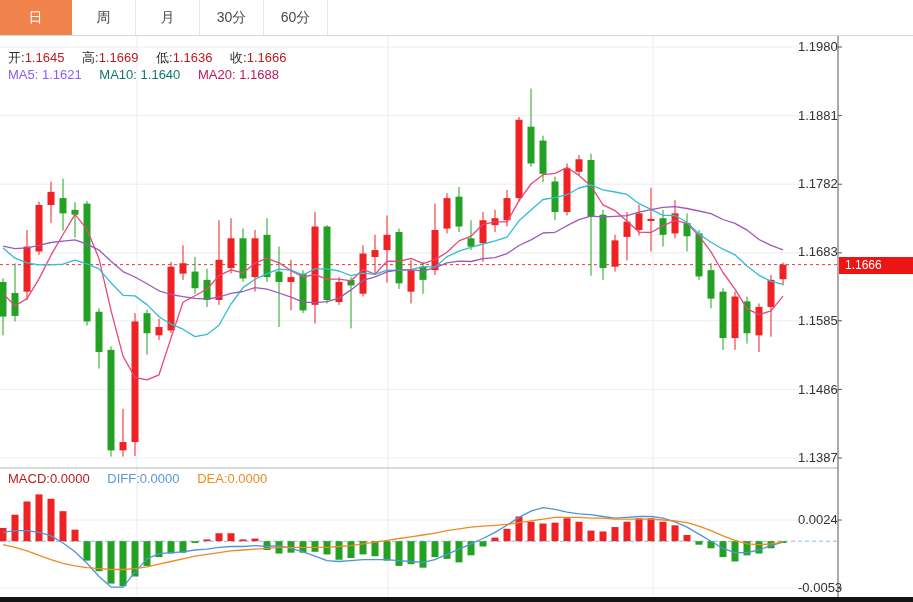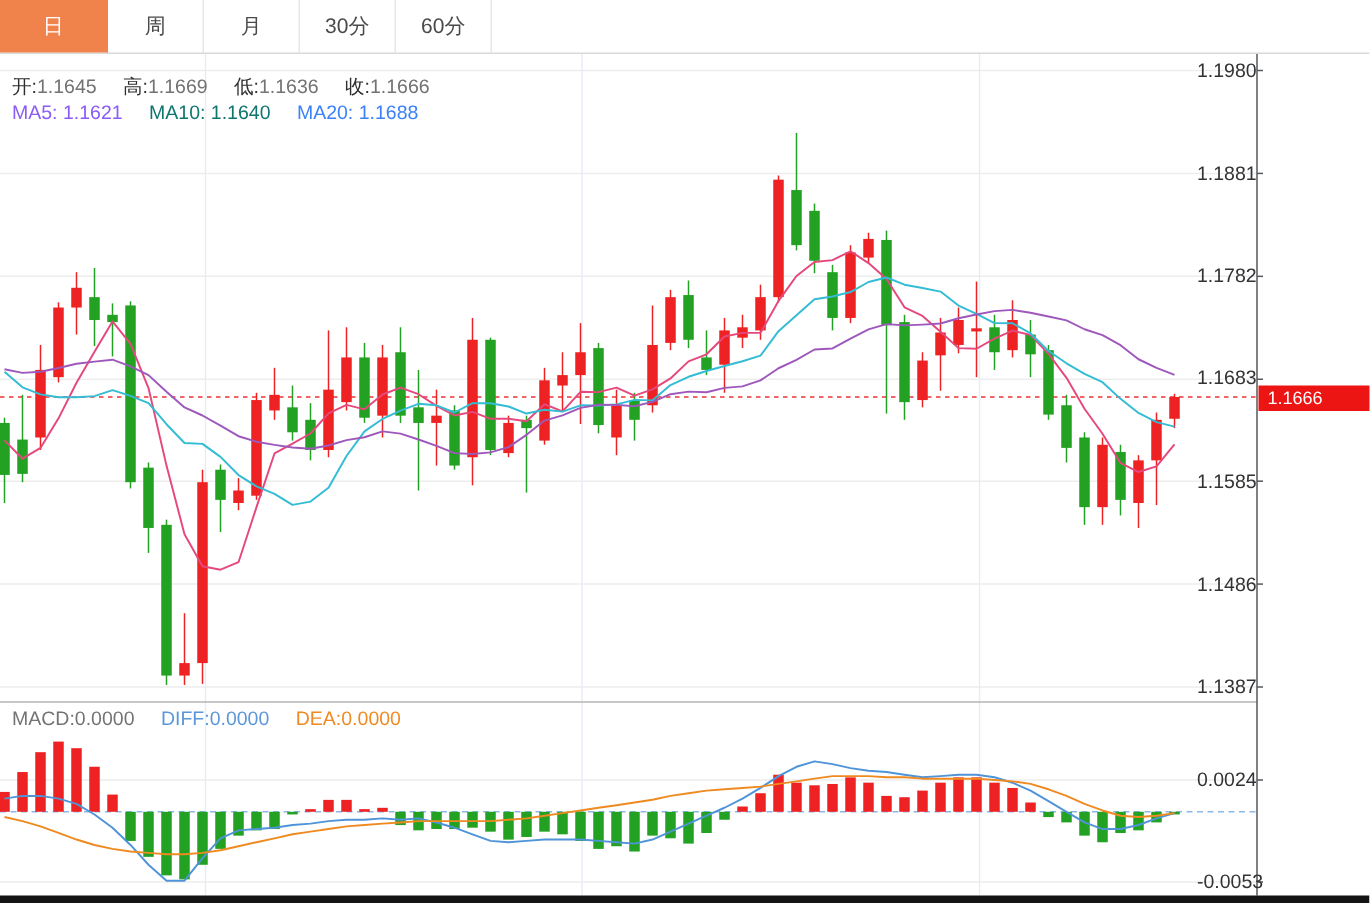"1.1645" .v-red { color: #737373 -> #b91c1c }
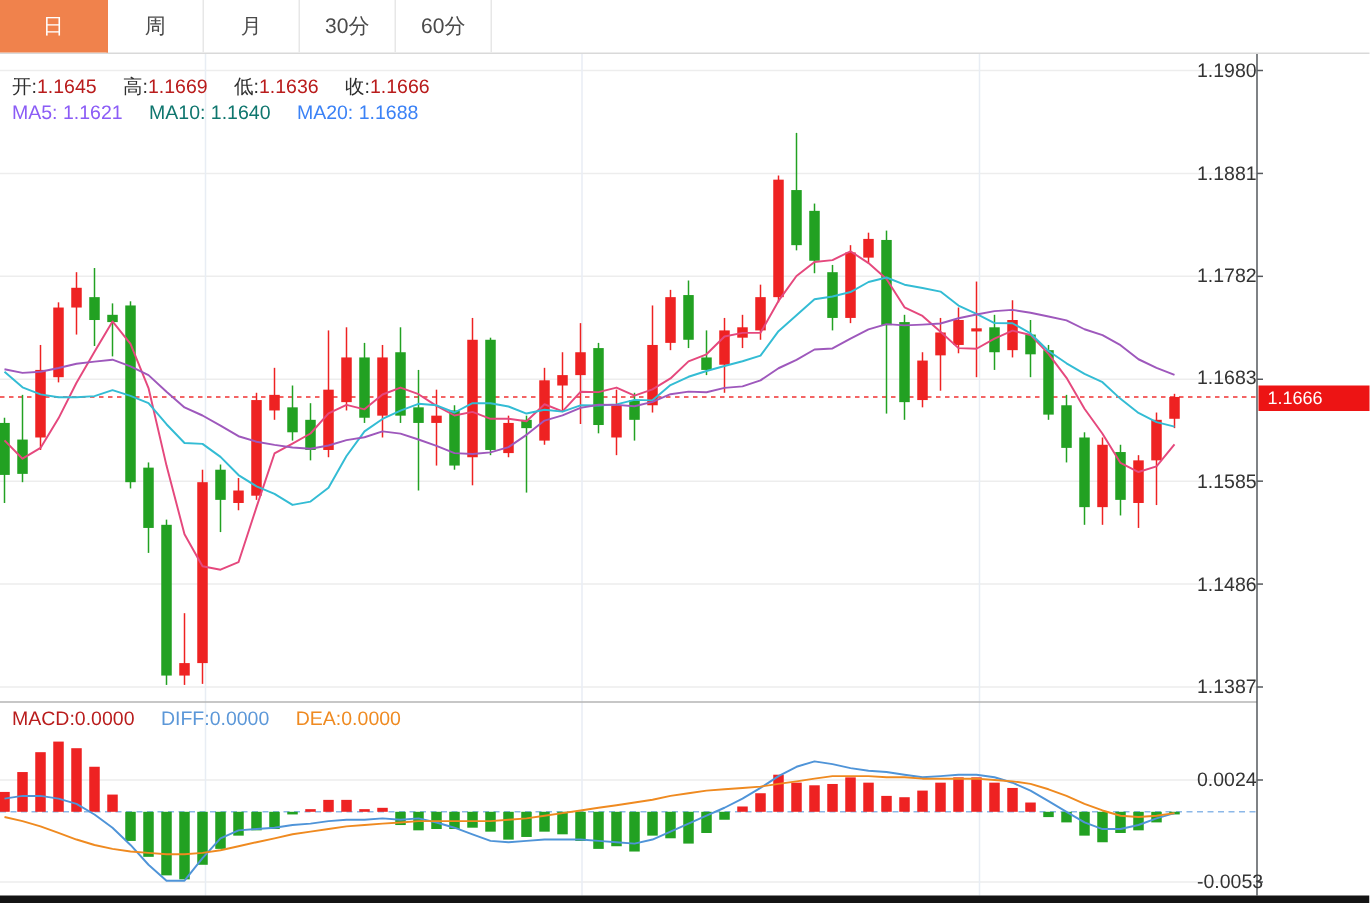"MA20:" .v-purple { color: #3b82f6 -> #be185d }
